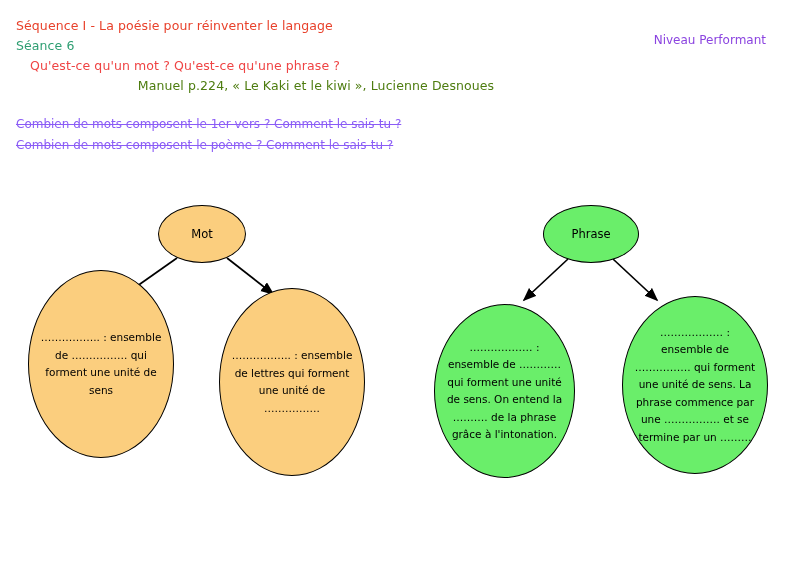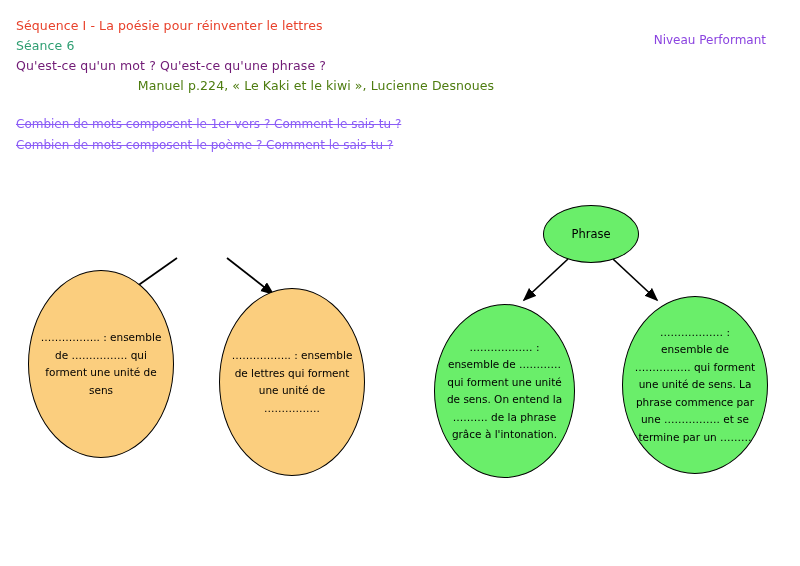"Séquence I - La poésie" div.hdr-line { text: lettres -> langage }
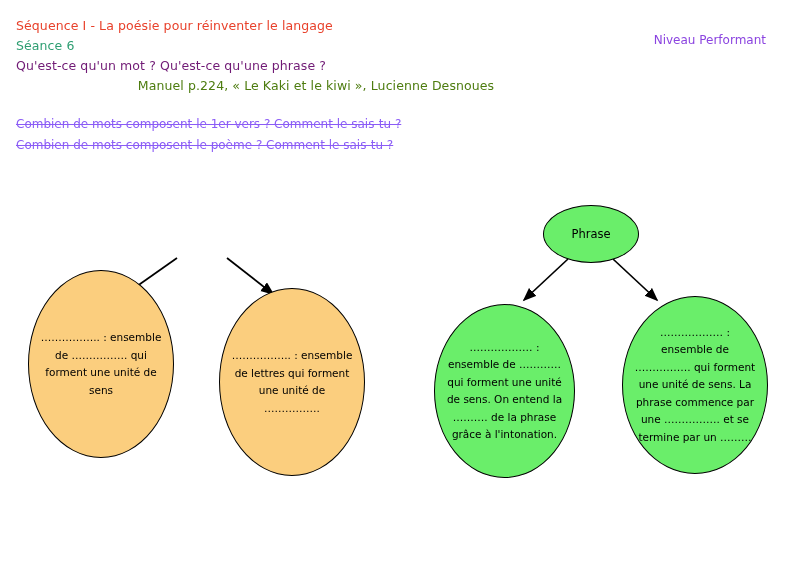"Qu'est-ce qu'un mot ? Qu'est-ce" .hdr-question { color: #701a75 -> #ef4444; margin-left: none -> 14px }
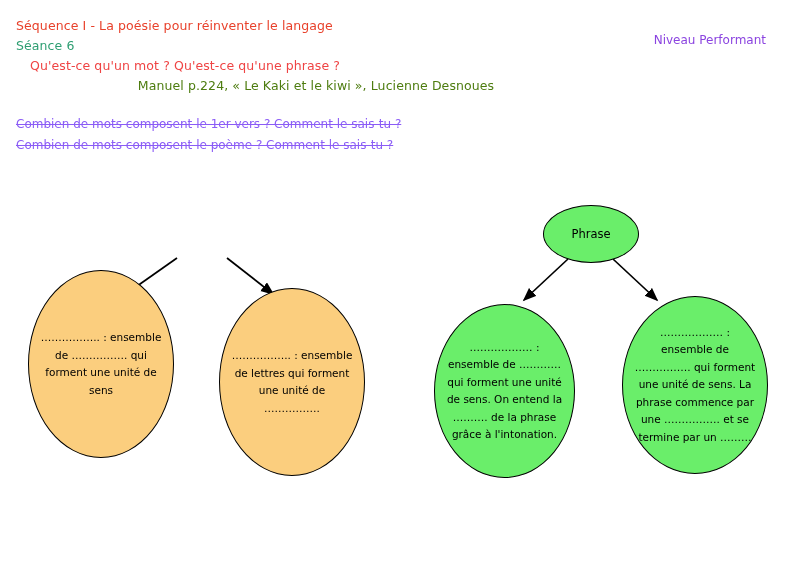"Mot" div.node { html: none -> <div> <span>Mot</span> </div> }
